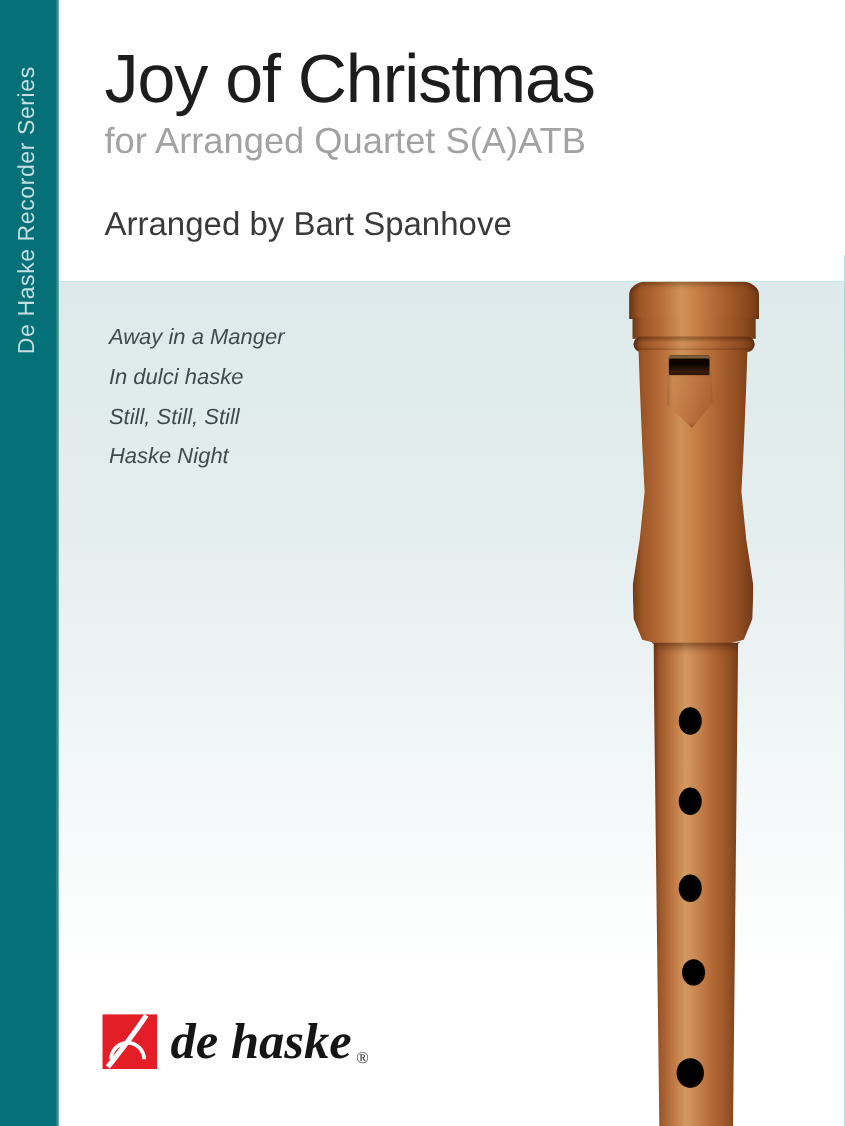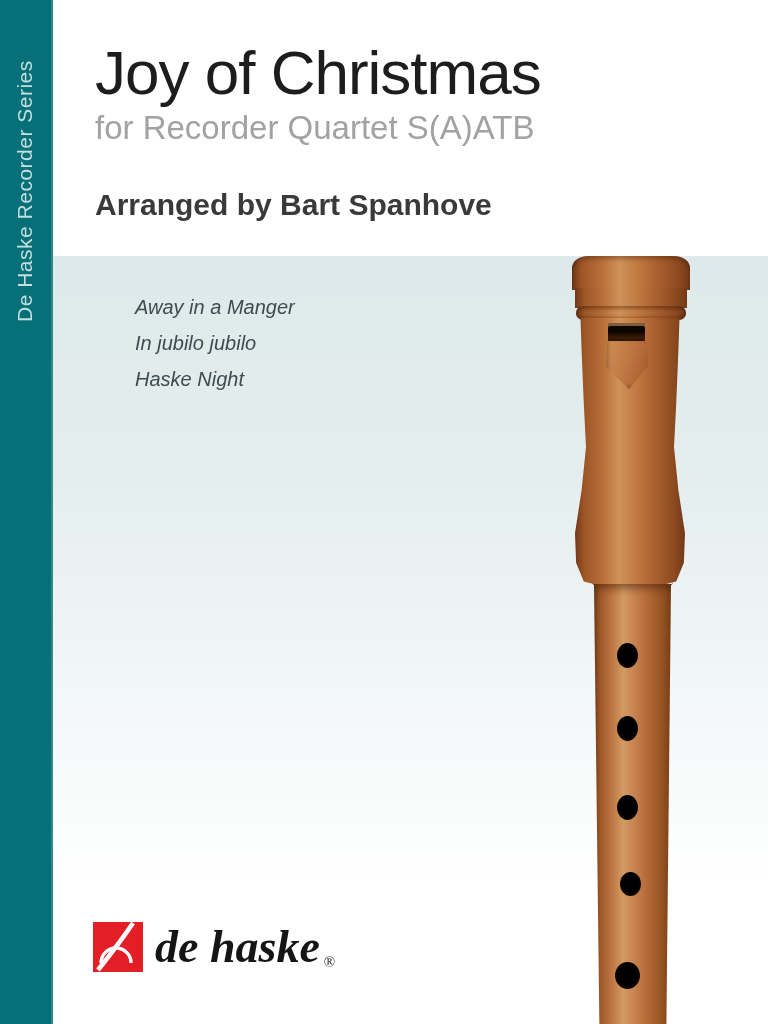"for Recorder Quartet S(A)ATB" h2.subtitle { text: Recorder -> Arranged }
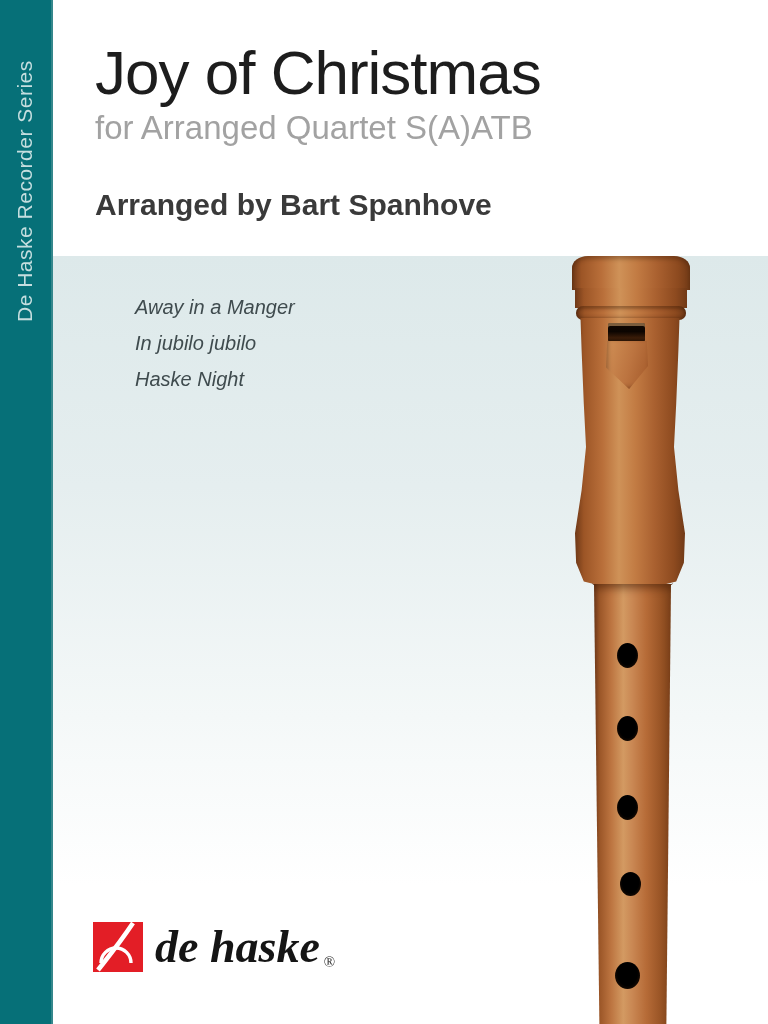"Arranged by Bart Spanhove" .arranger { font-weight: 700 -> 400 }
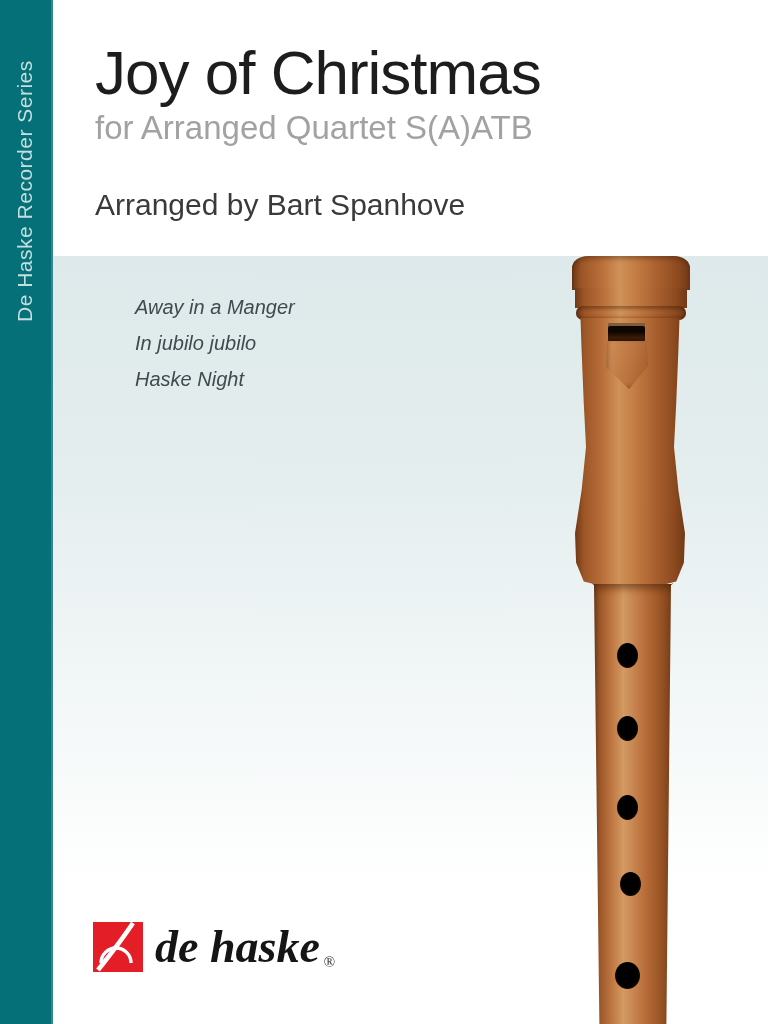"Away in a Manger" .songs li { margin-left: 36px -> none }
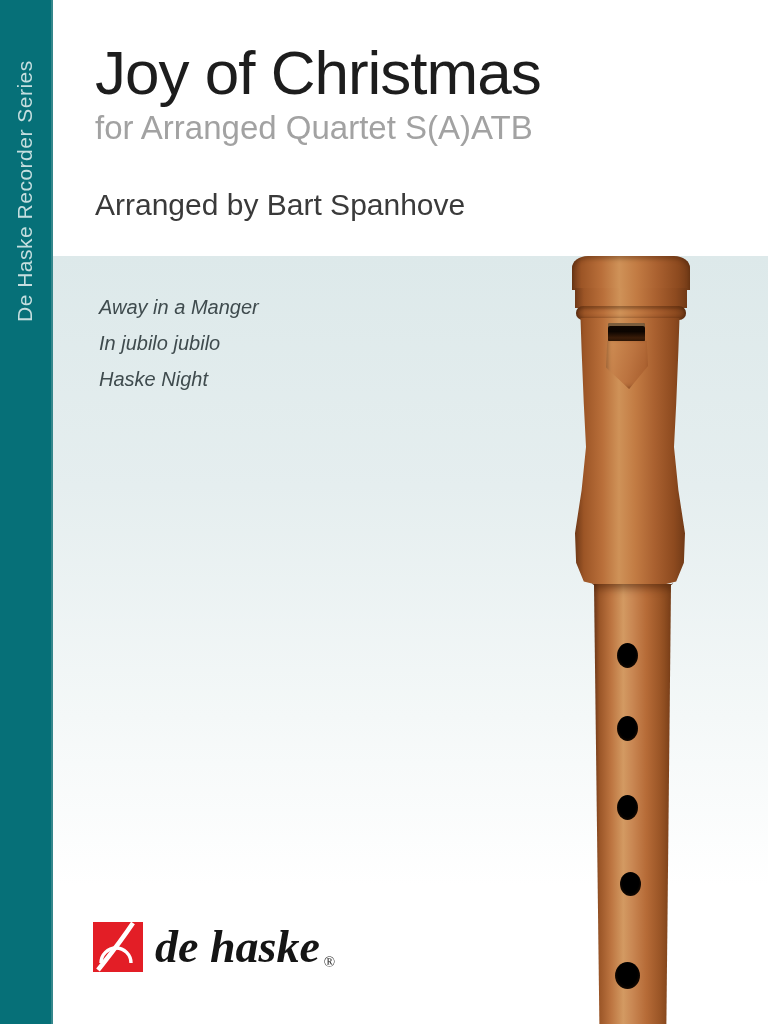"In jubilo jubilo" li { text: jubilo jubilo -> dulci haske }
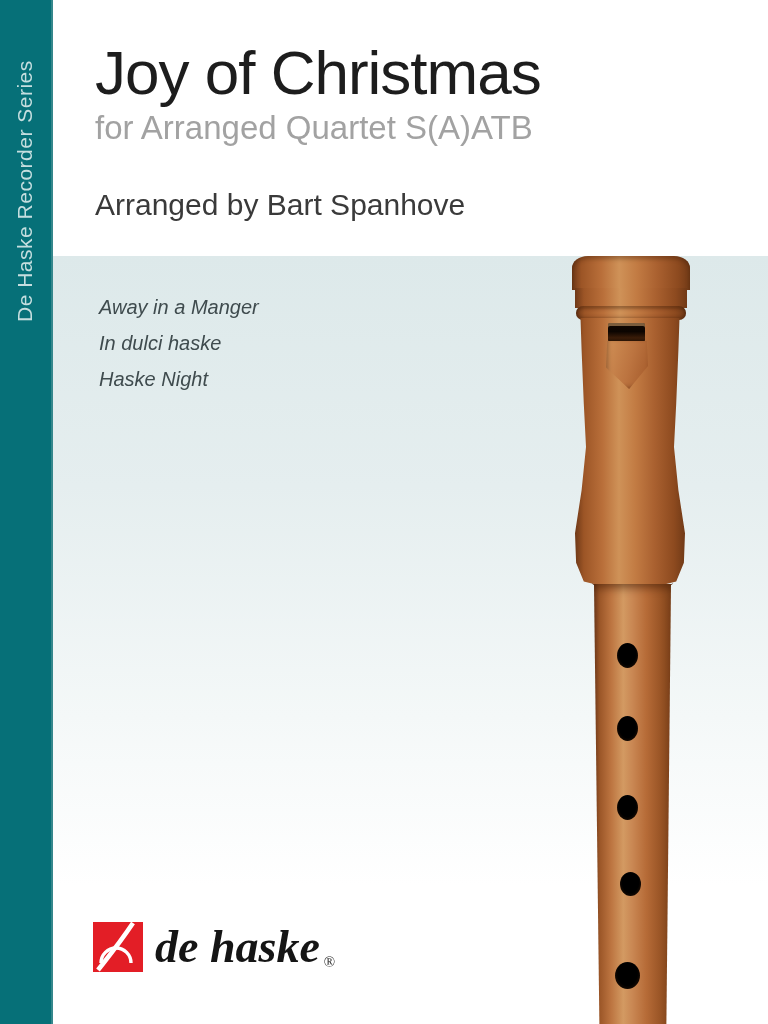"Still, Still, Still" li { html: none -> <li>Still, Still, Still</li> }
